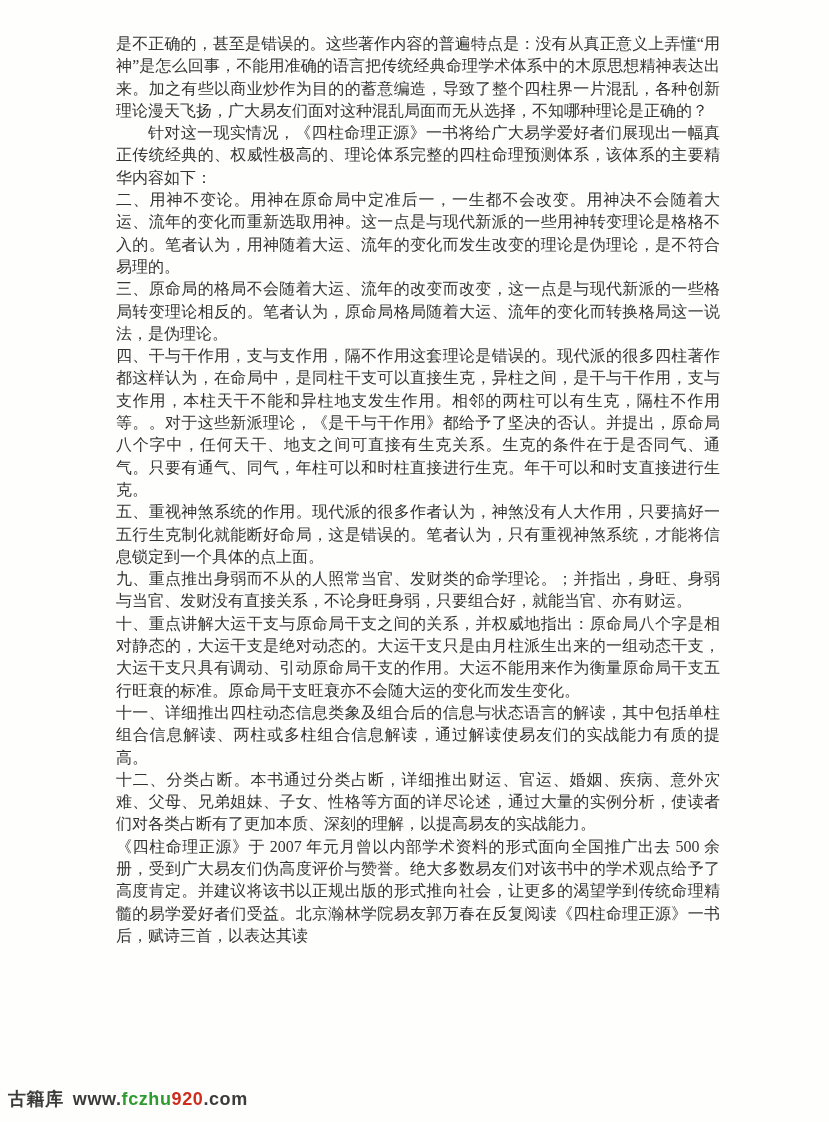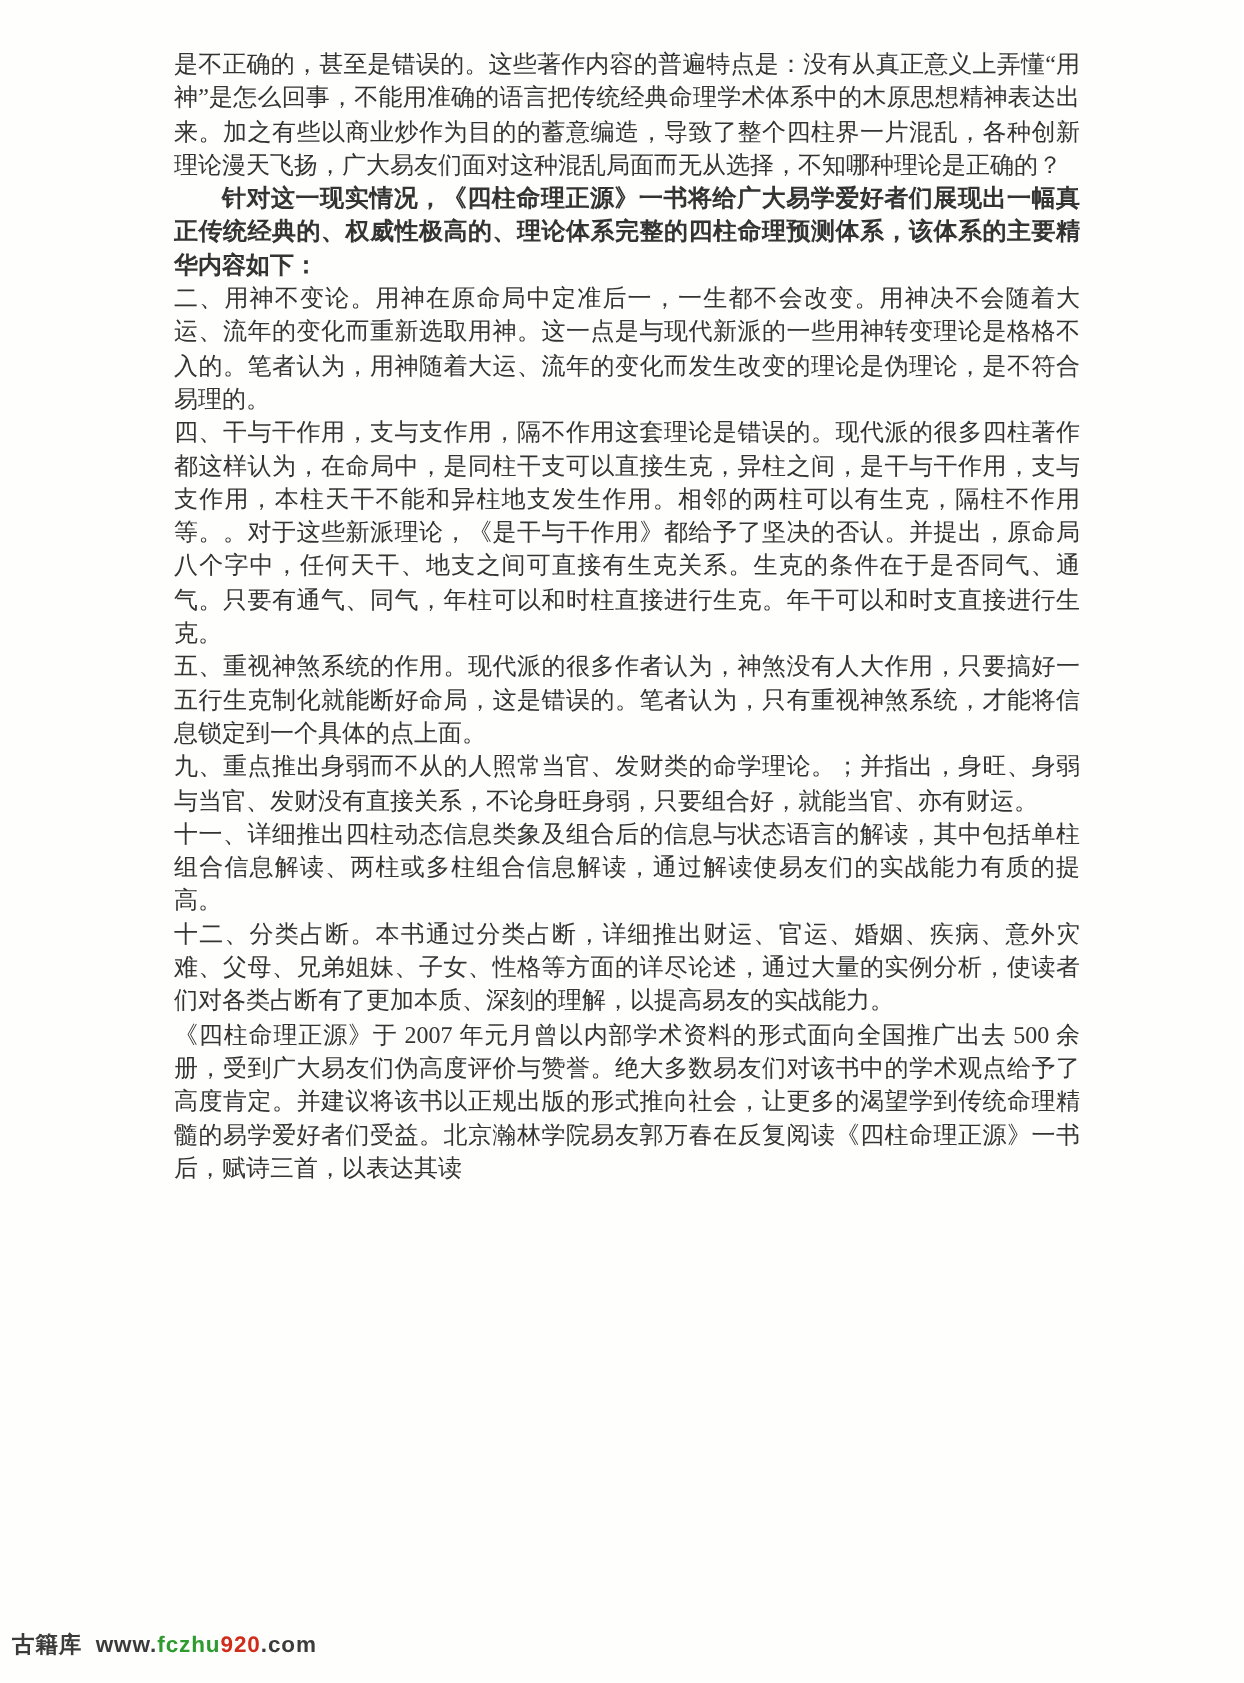"针对这一现实情况，《四柱命理正源》一书将给广大易学爱好者们展现出一幅真正传统经典" .para.indent { font-weight: bold -> none }
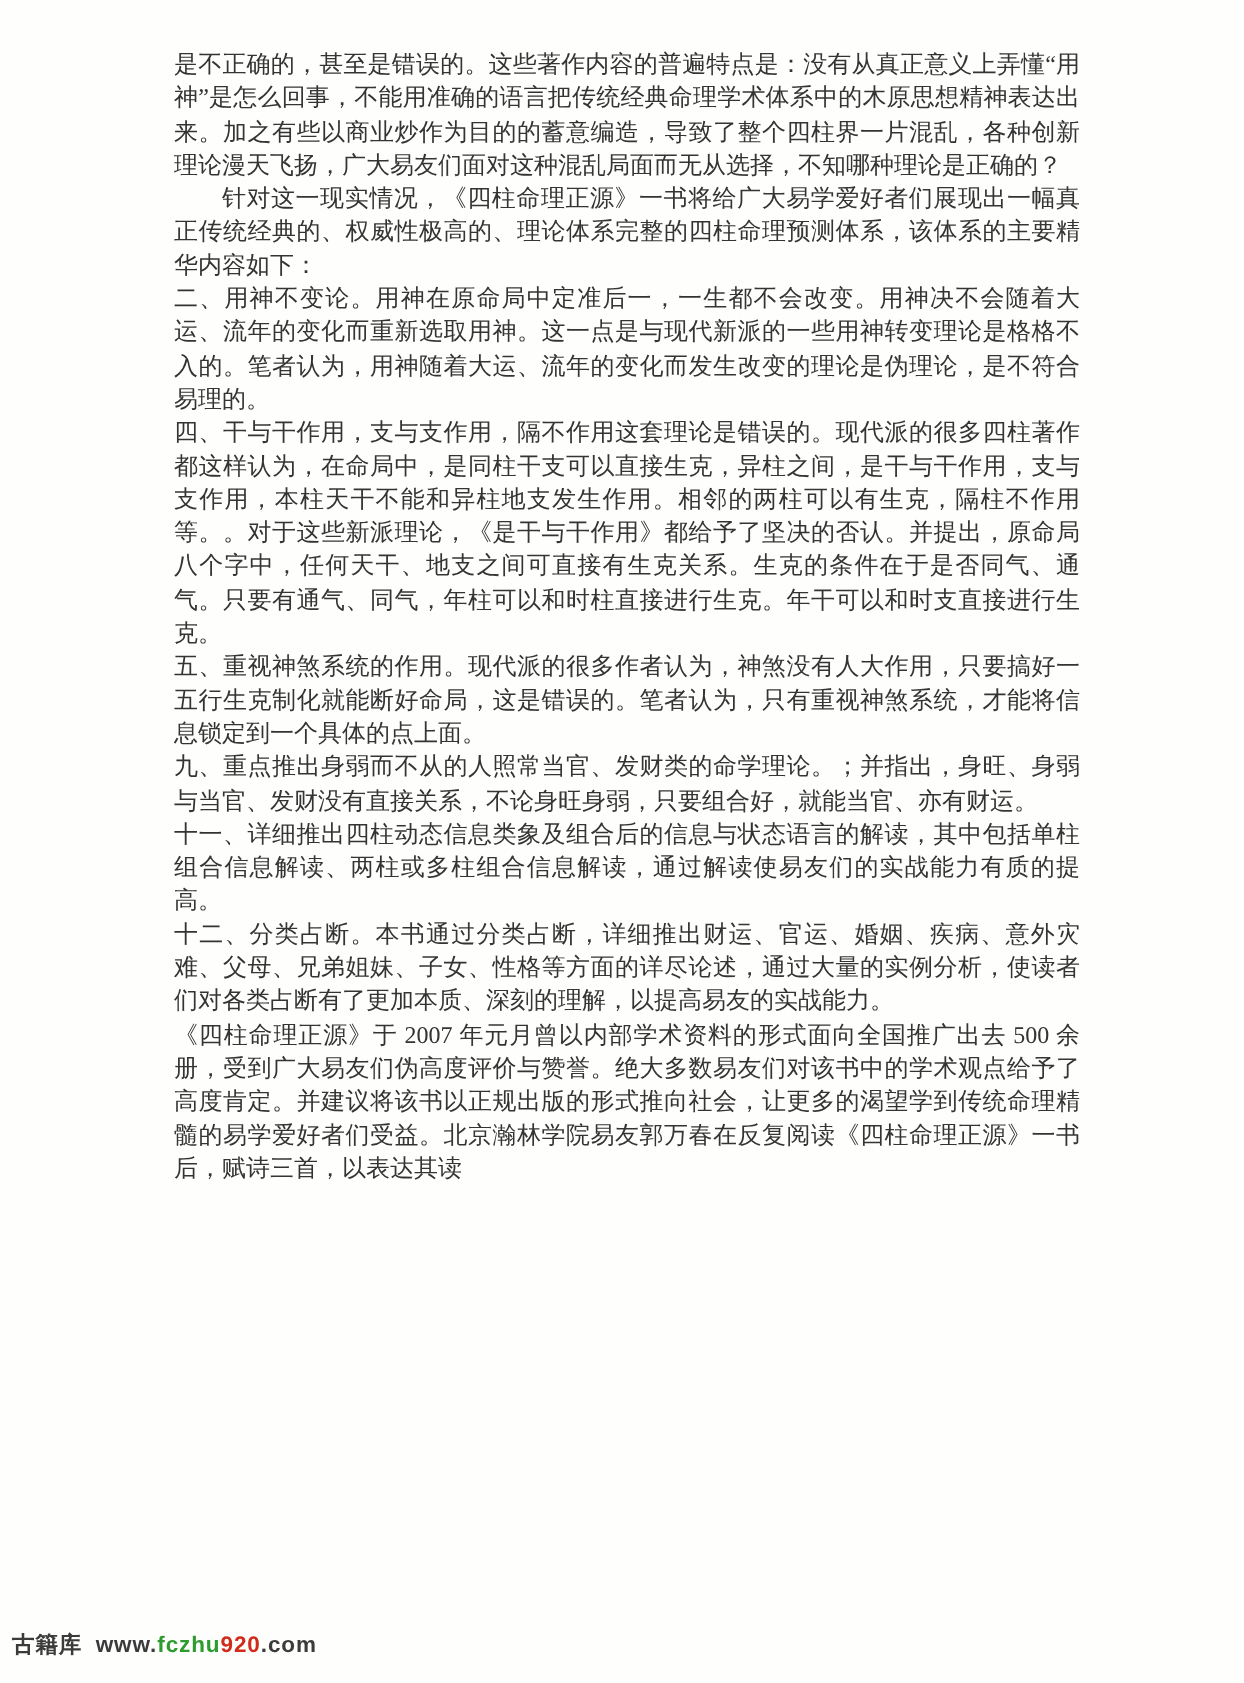"三、原命局的格局不会随着大运、流年的改变而改变，这一点是与现代新派的一些格局转变" p.para { html: none -> <p>三、原命局的格局不会随着大运、流年的改变而改变，这一点是与现代新派的一些格局转变理论相反的。笔者认为，原命局格局随着大运、流年的变化而转换格局这一说法，是伪理论。</p> }
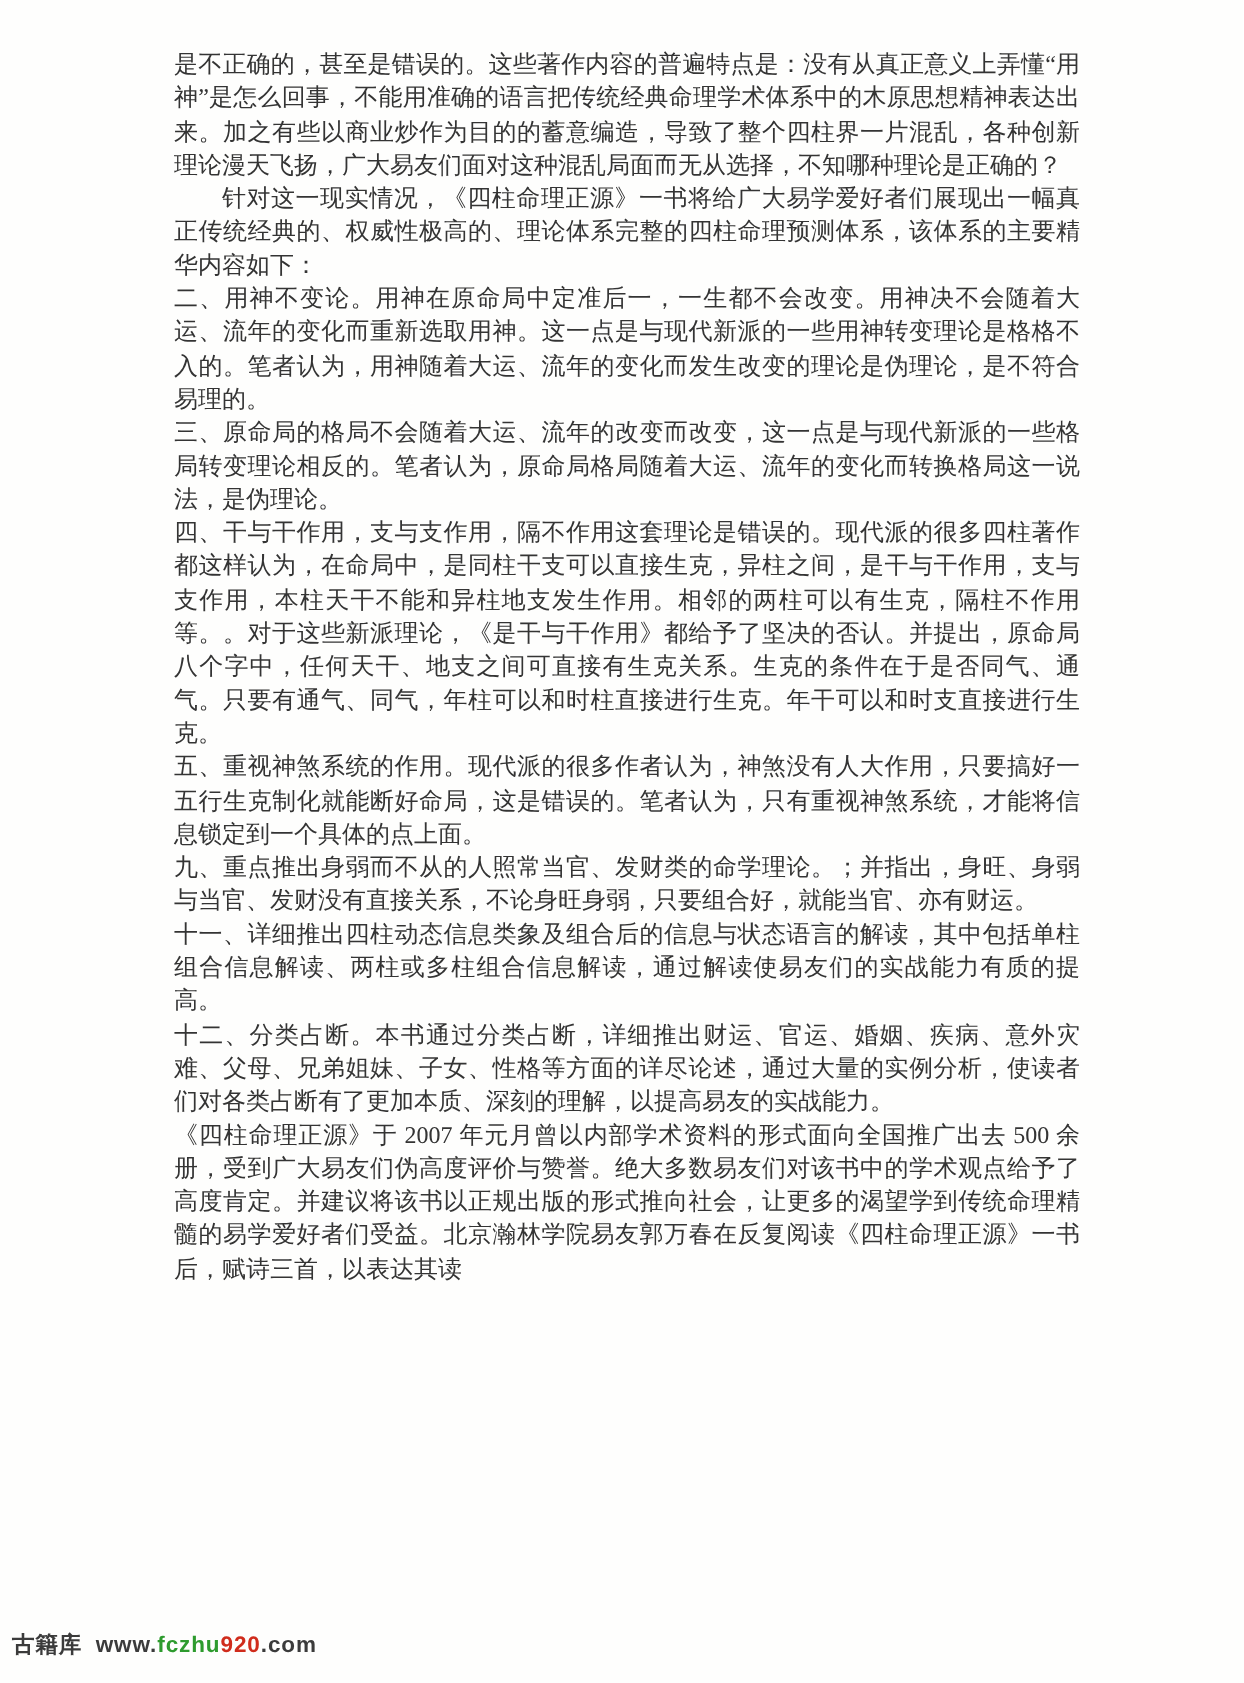"十、重点讲解大运干支与原命局干支之间的关系，并权威地指出：原命局八个字是相对静态" p.para { html: none -> <p>十、重点讲解大运干支与原命局干支之间的关系，并权威地指出：原命局八个字是相对静态的，大运干支是绝对动态的。大运干支只是由月柱派生出来的一组动态干支，大运干支只具有调动、引动原命局干支的作用。大运不能用来作为衡量原命局干支五行旺衰的标准。原命局干支旺衰亦不会随大运的变化而发生变化。</p> }
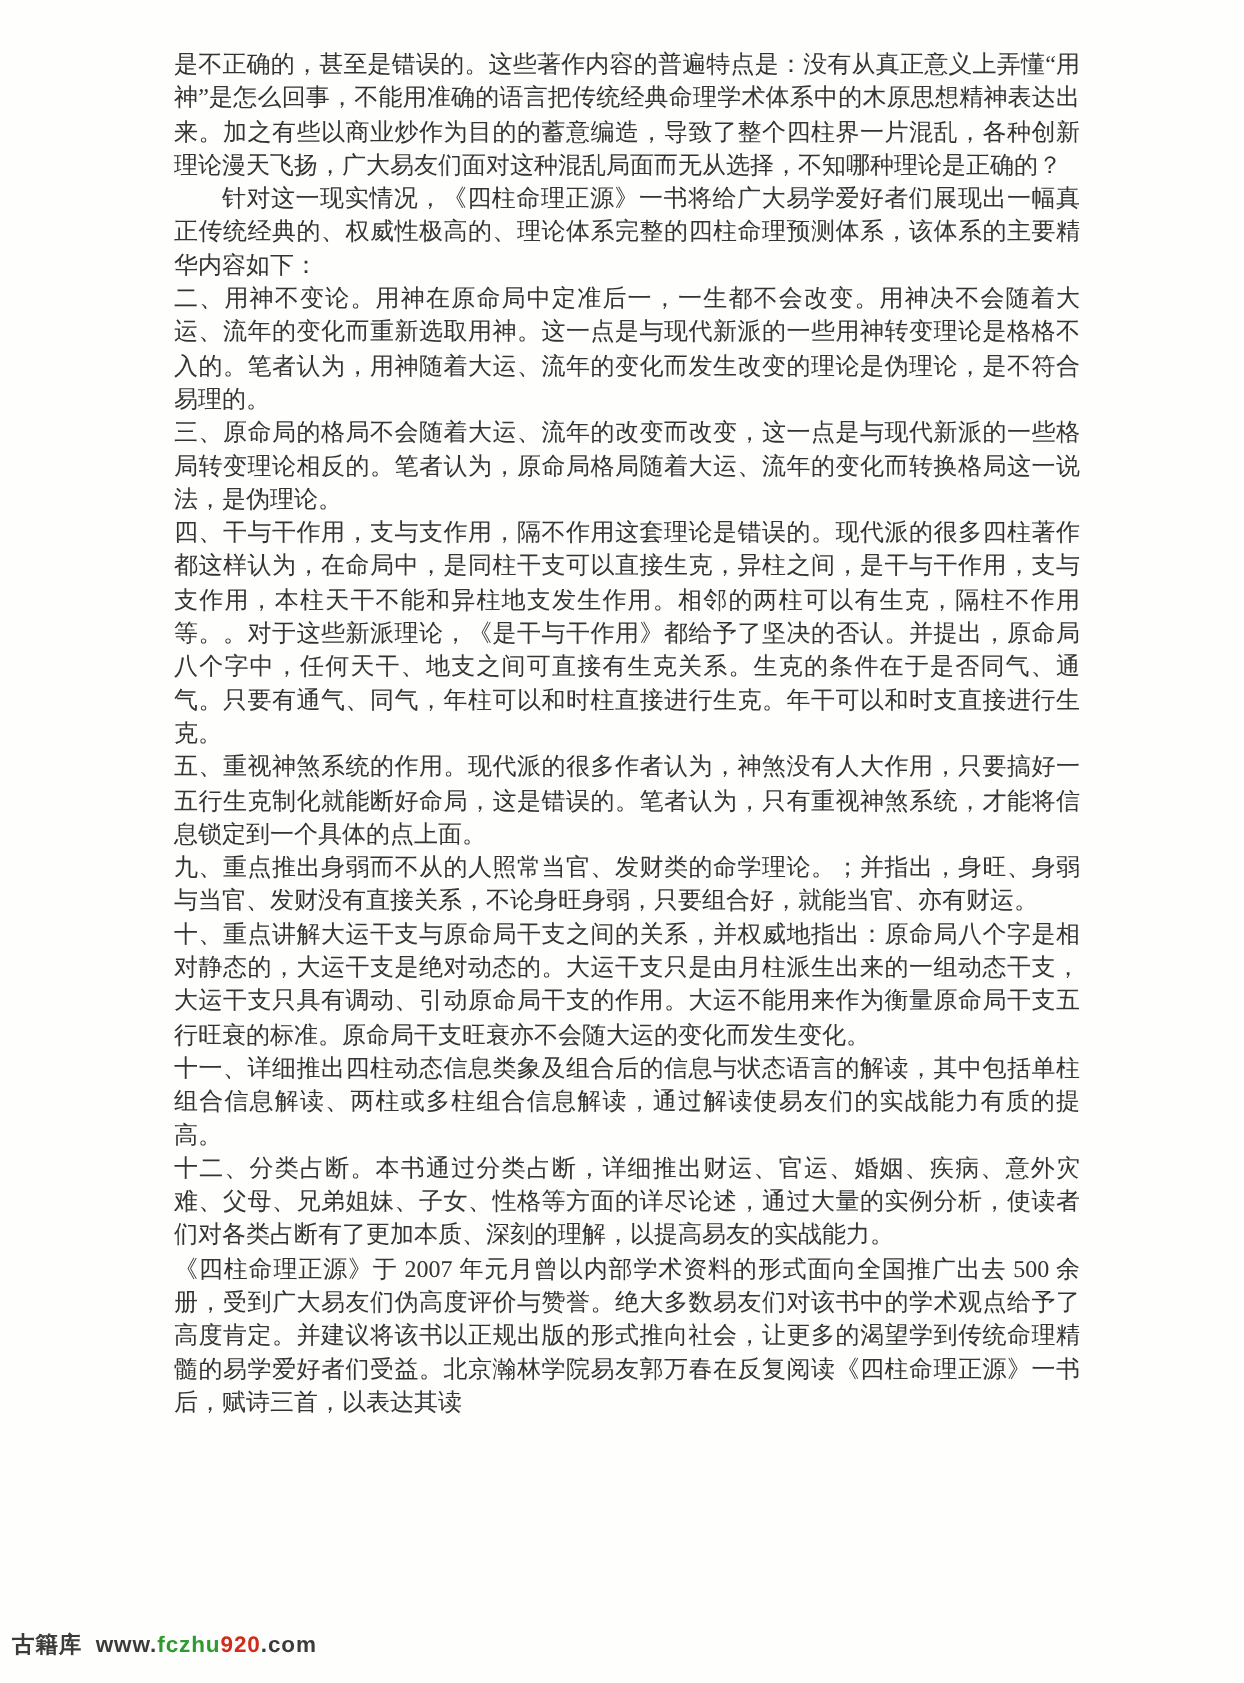"古籍库 www.fczhu920.com" .watermark { font-size: 15px -> 18px }
